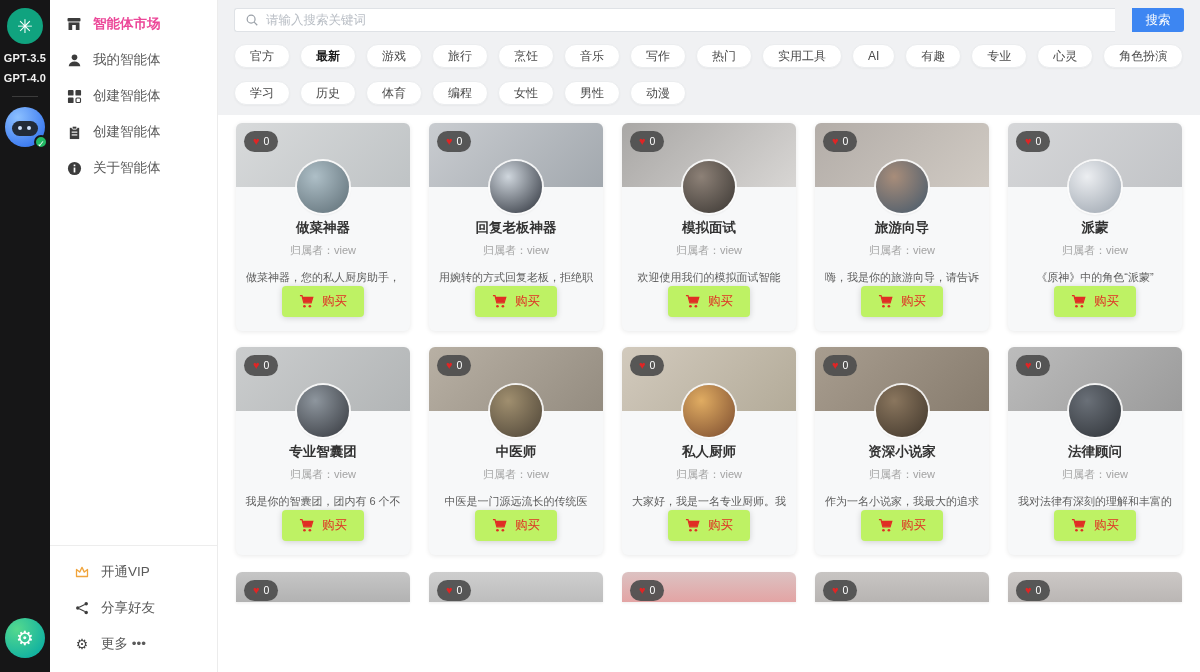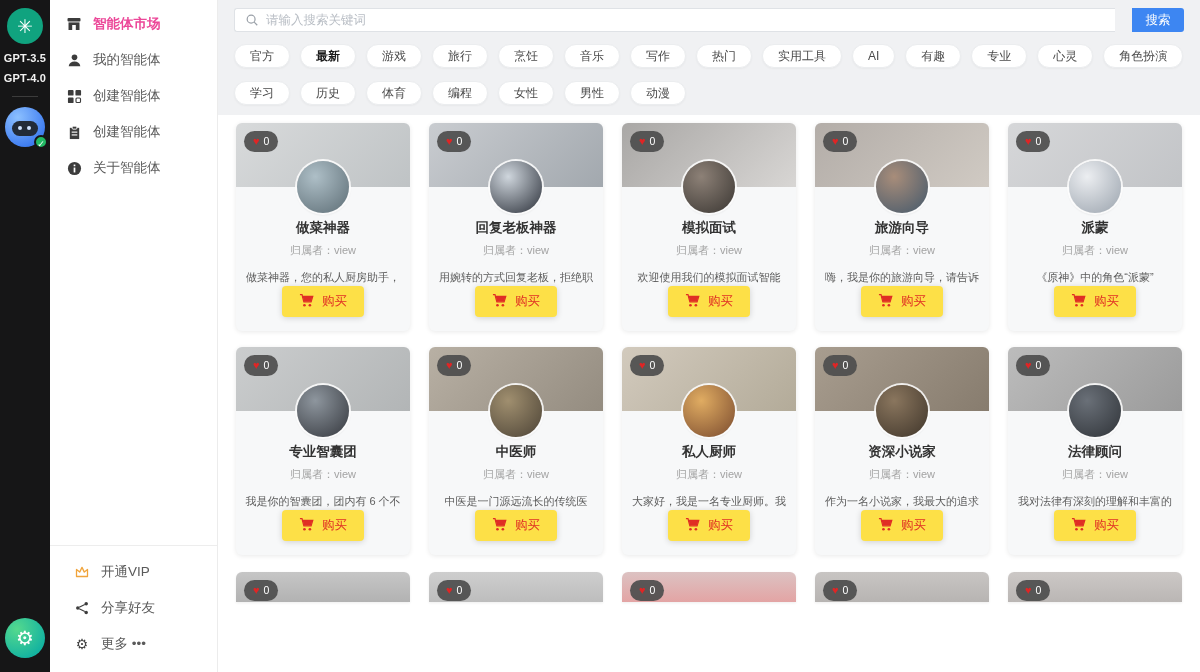"购买" .buy-btn { align-items: flex-start -> center; background: #fde047 -> #bef264 }
